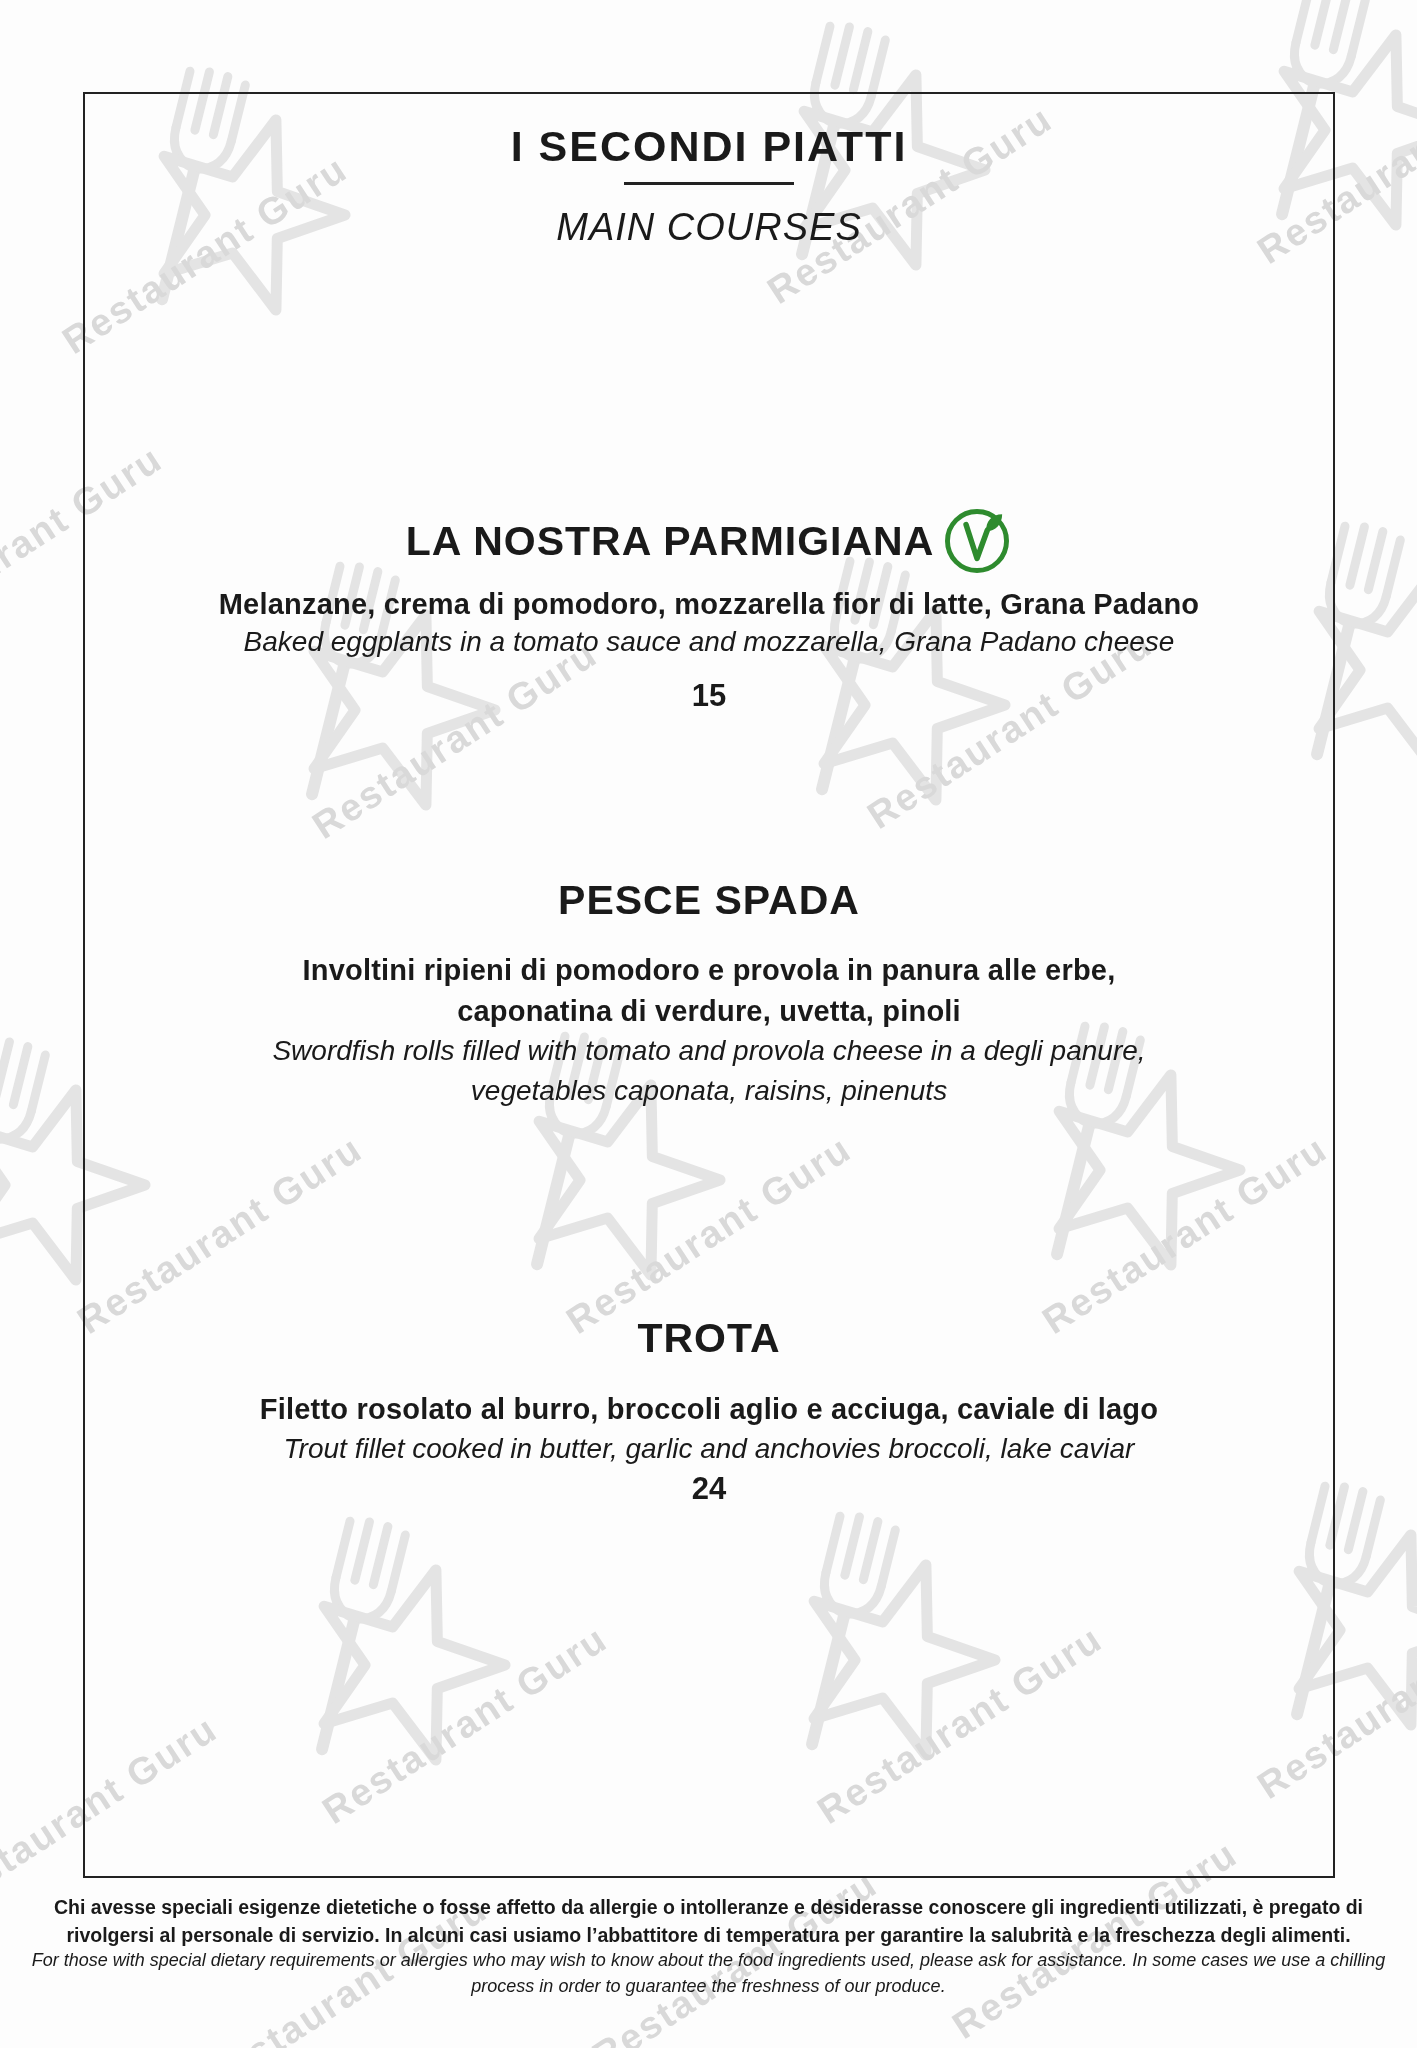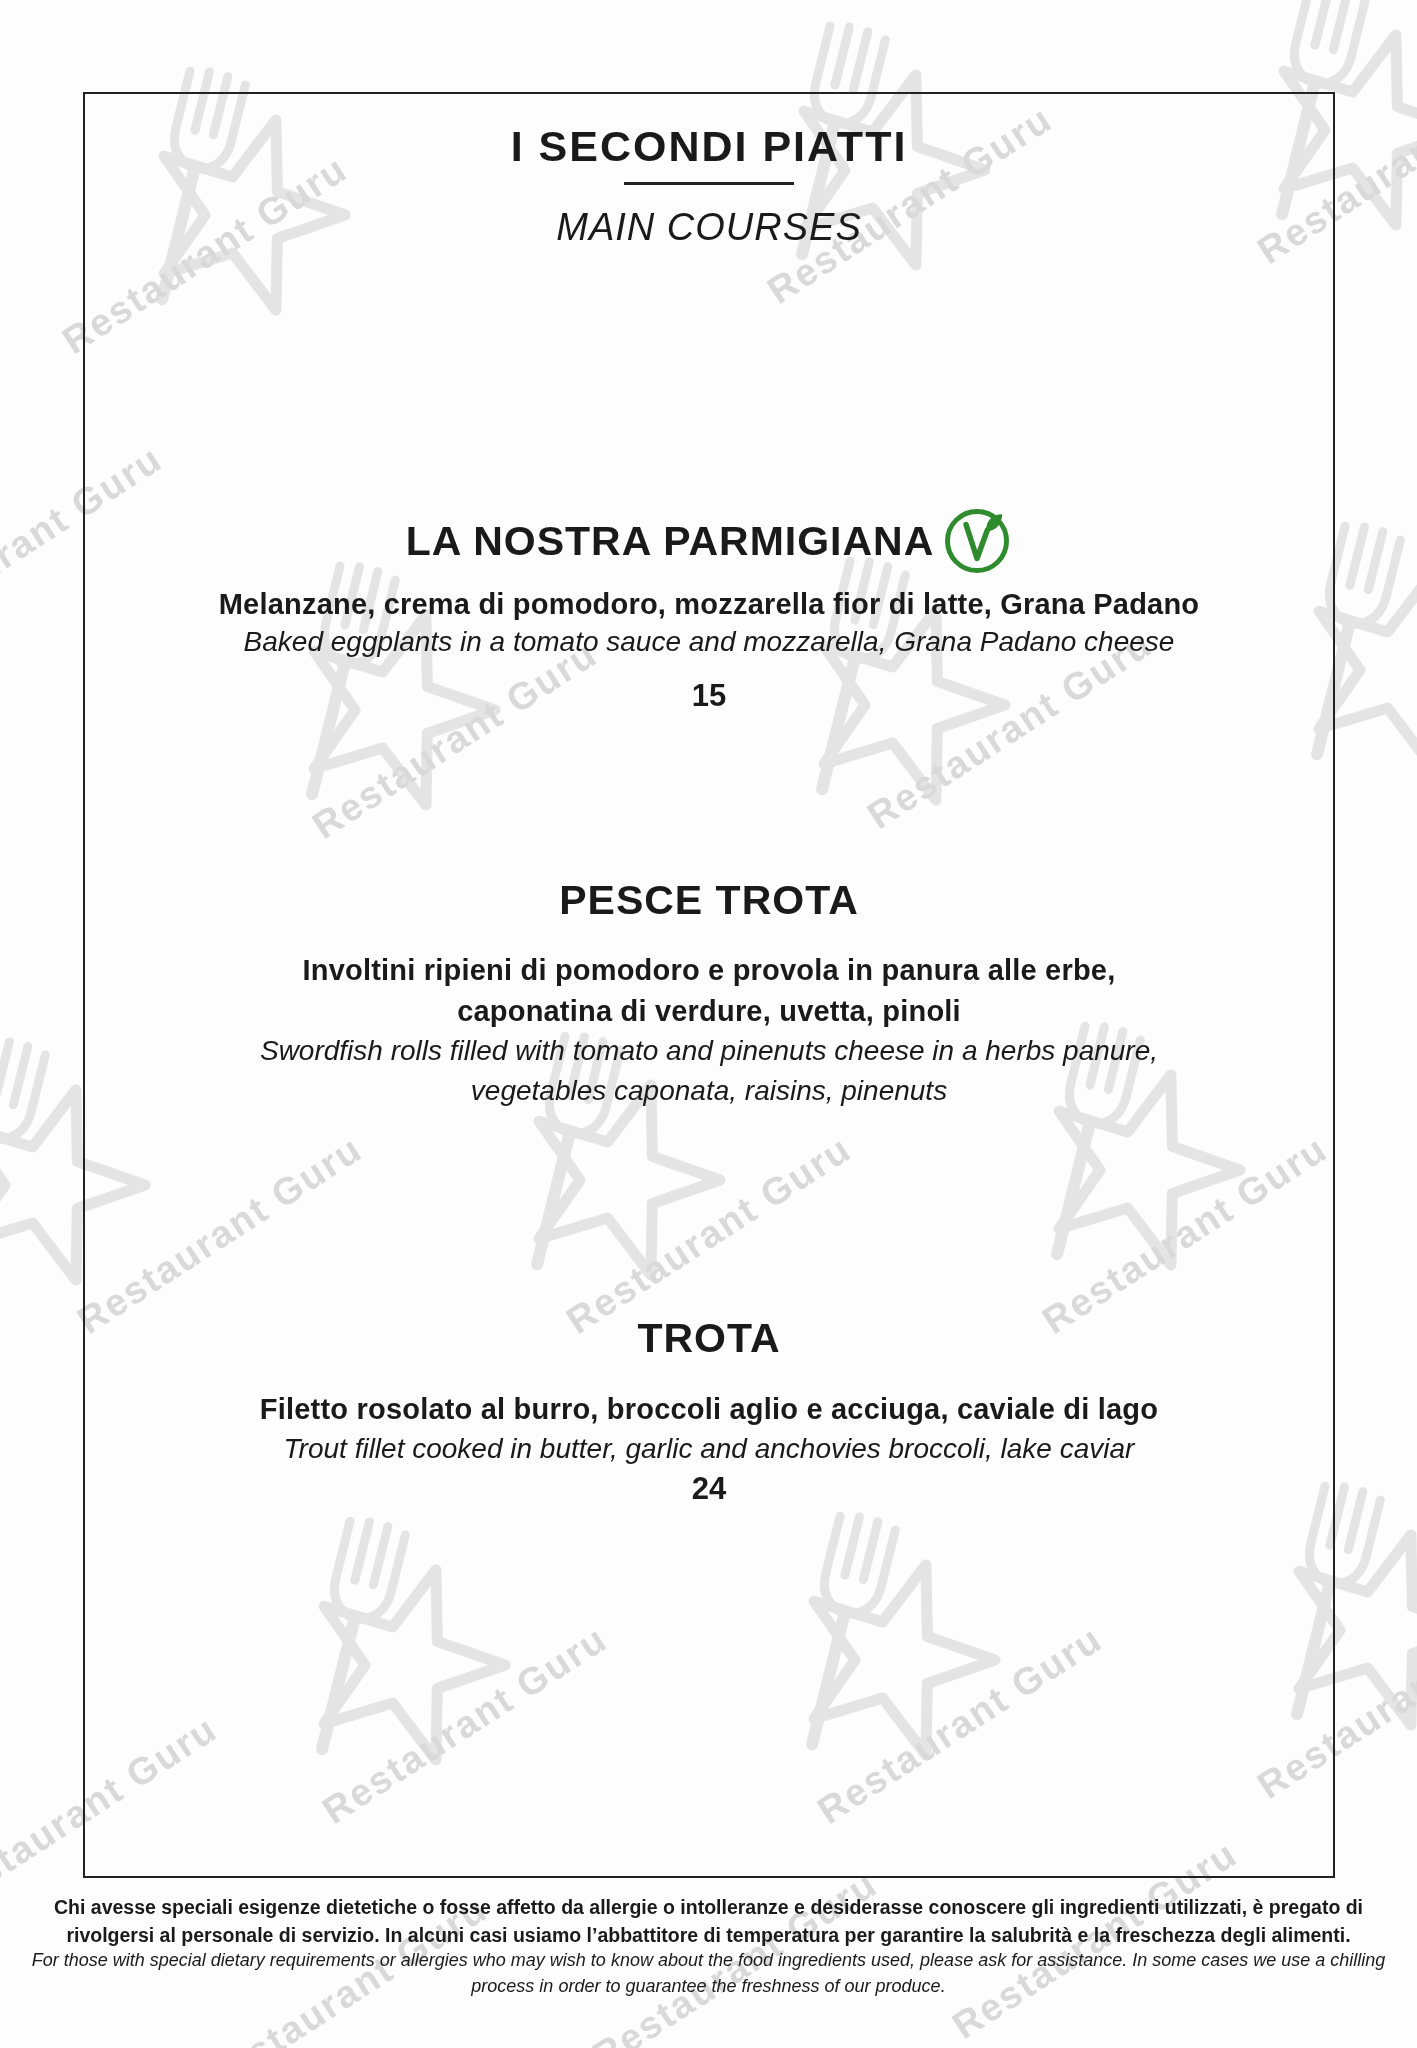"PESCE TROTA" div.row { text: TROTA -> SPADA }
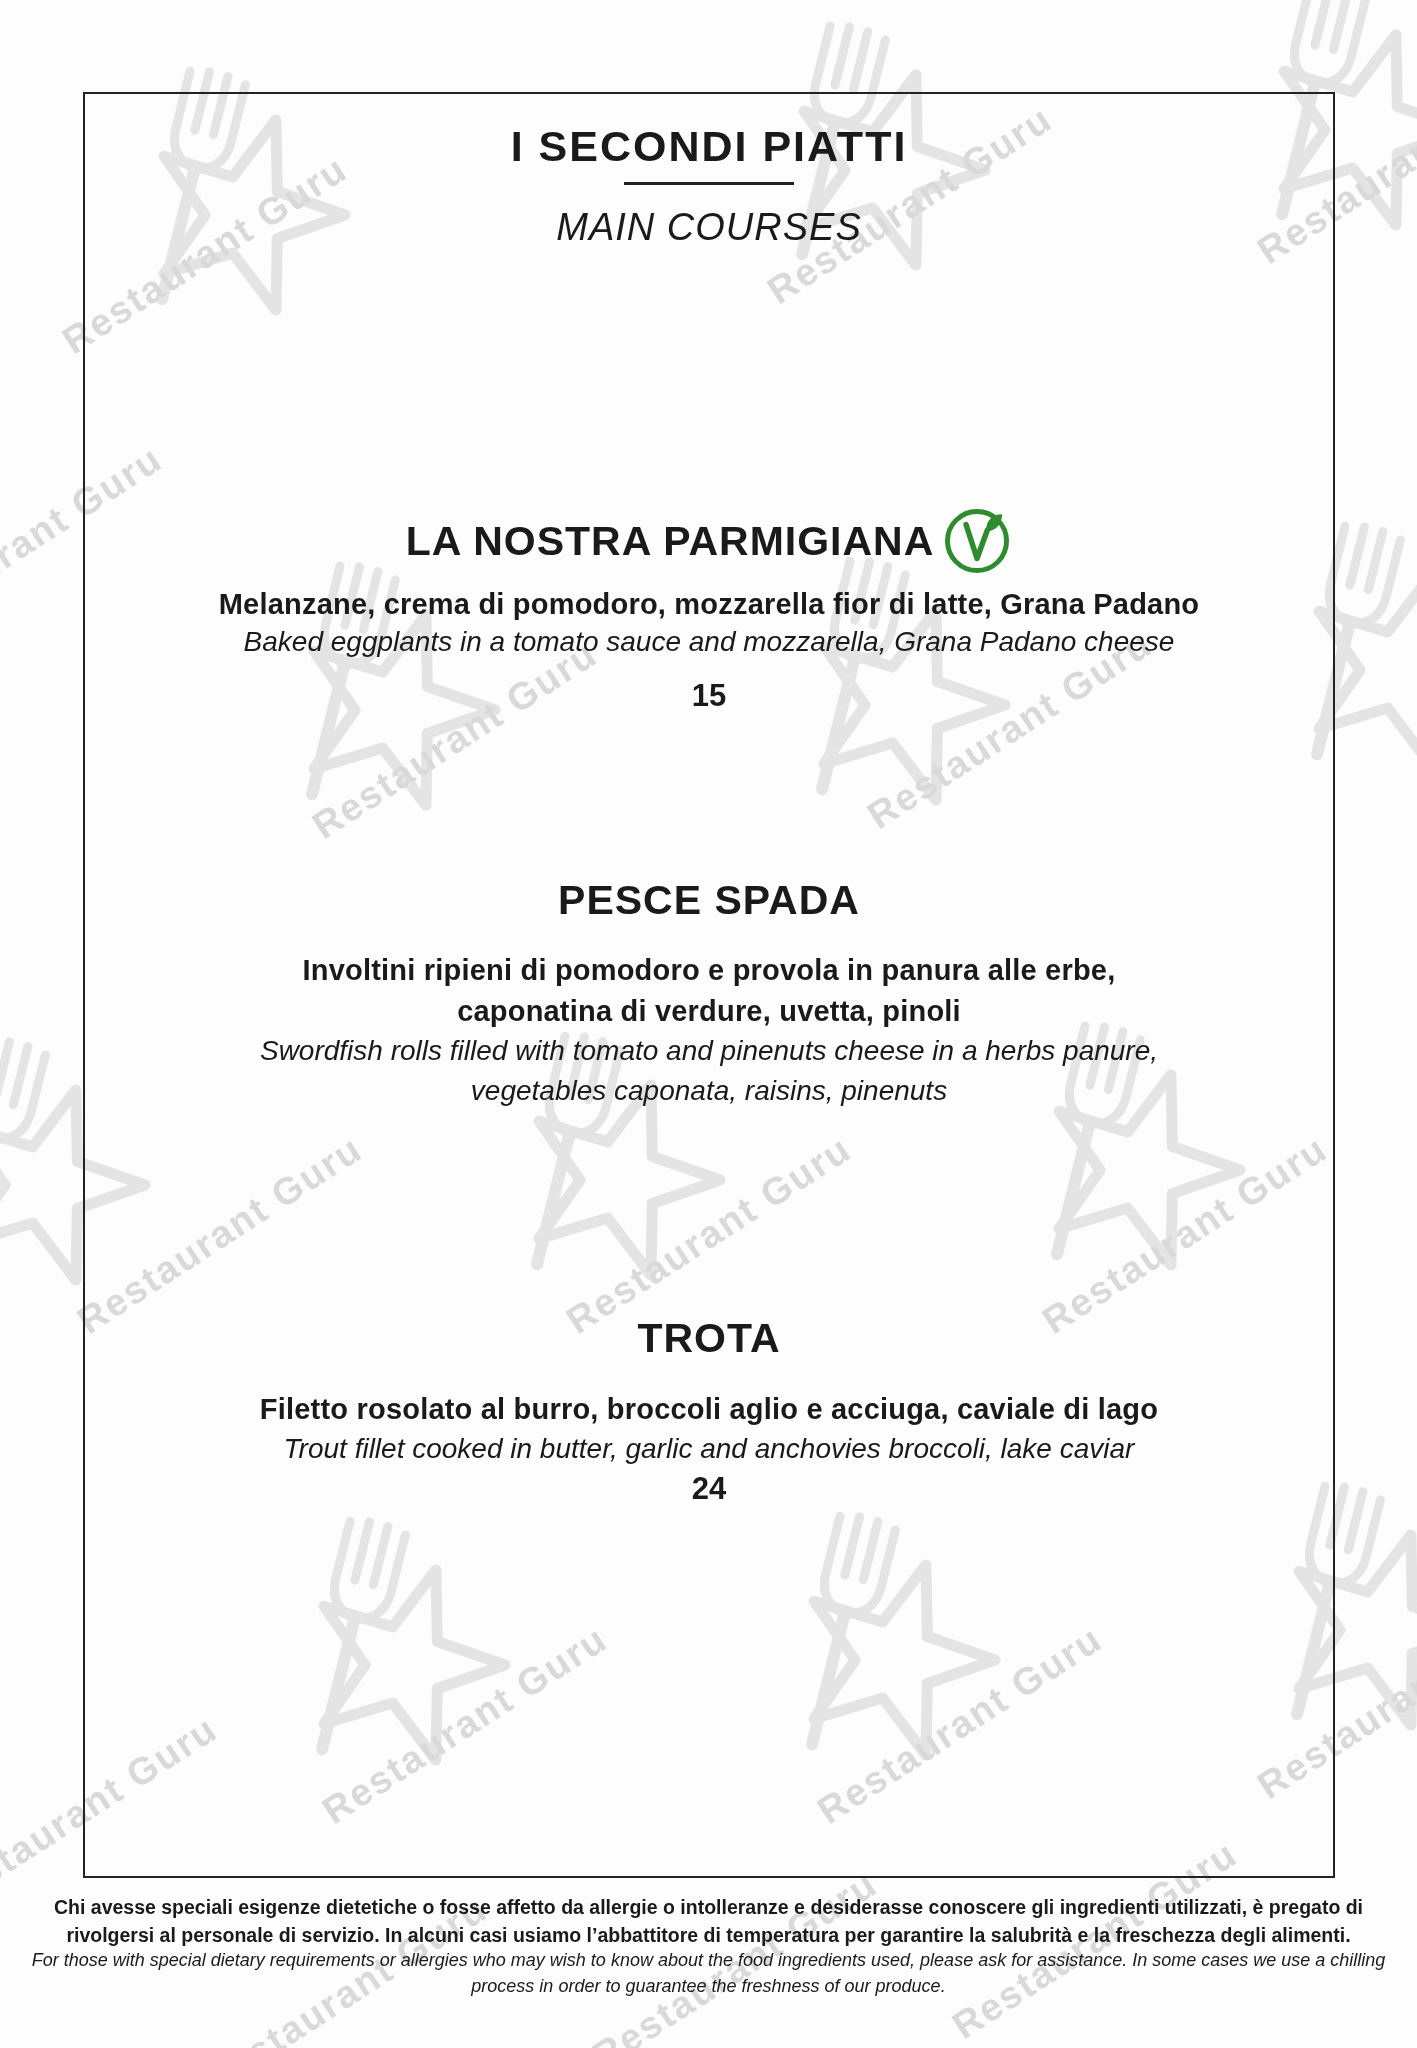"Swordfish rolls filled with tomato" div.row { text: pinenuts cheese in a herbs -> provola cheese in a degli }
